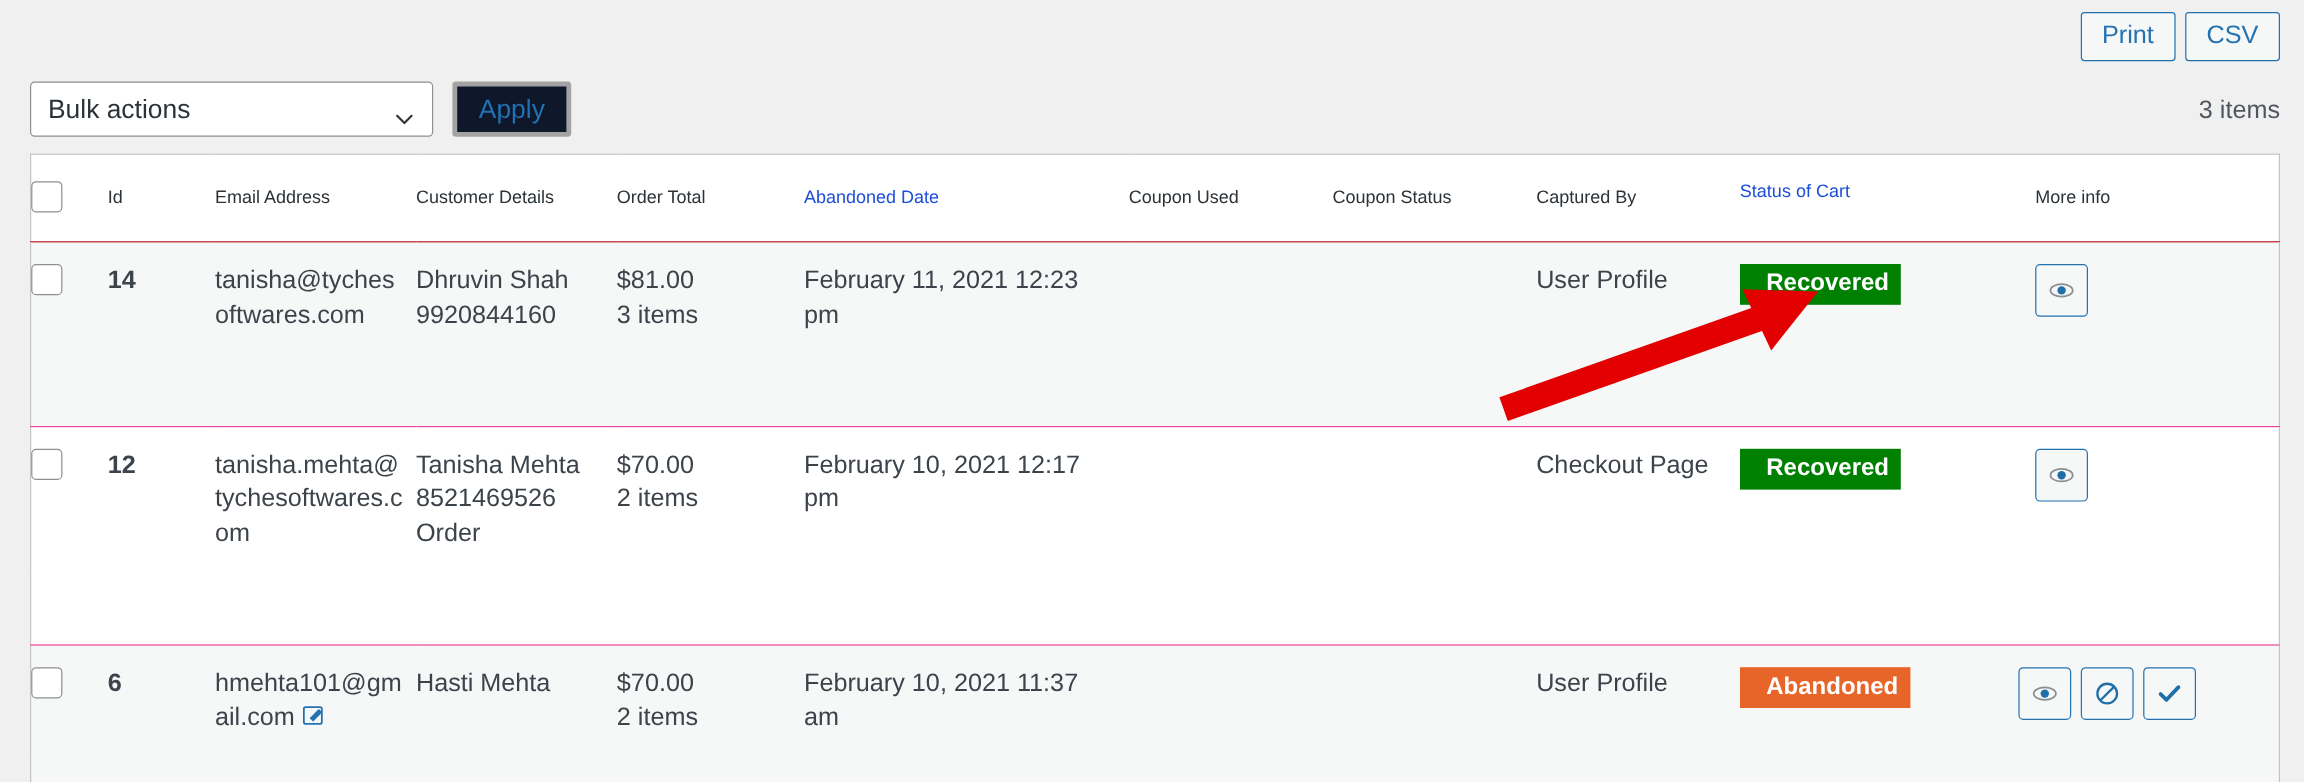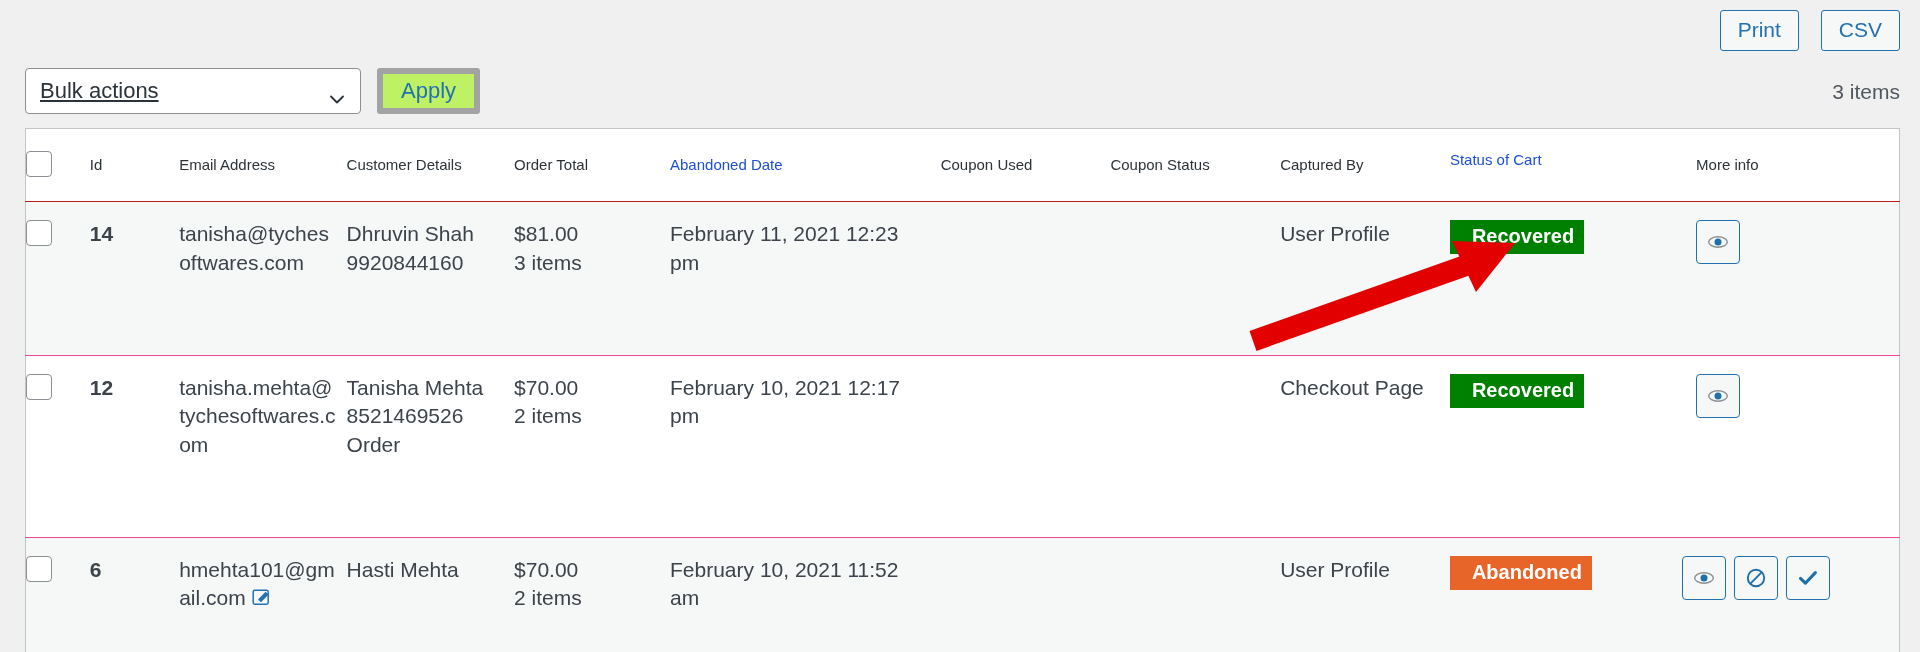"Print" .export-bar { gap: 22px -> 8px }
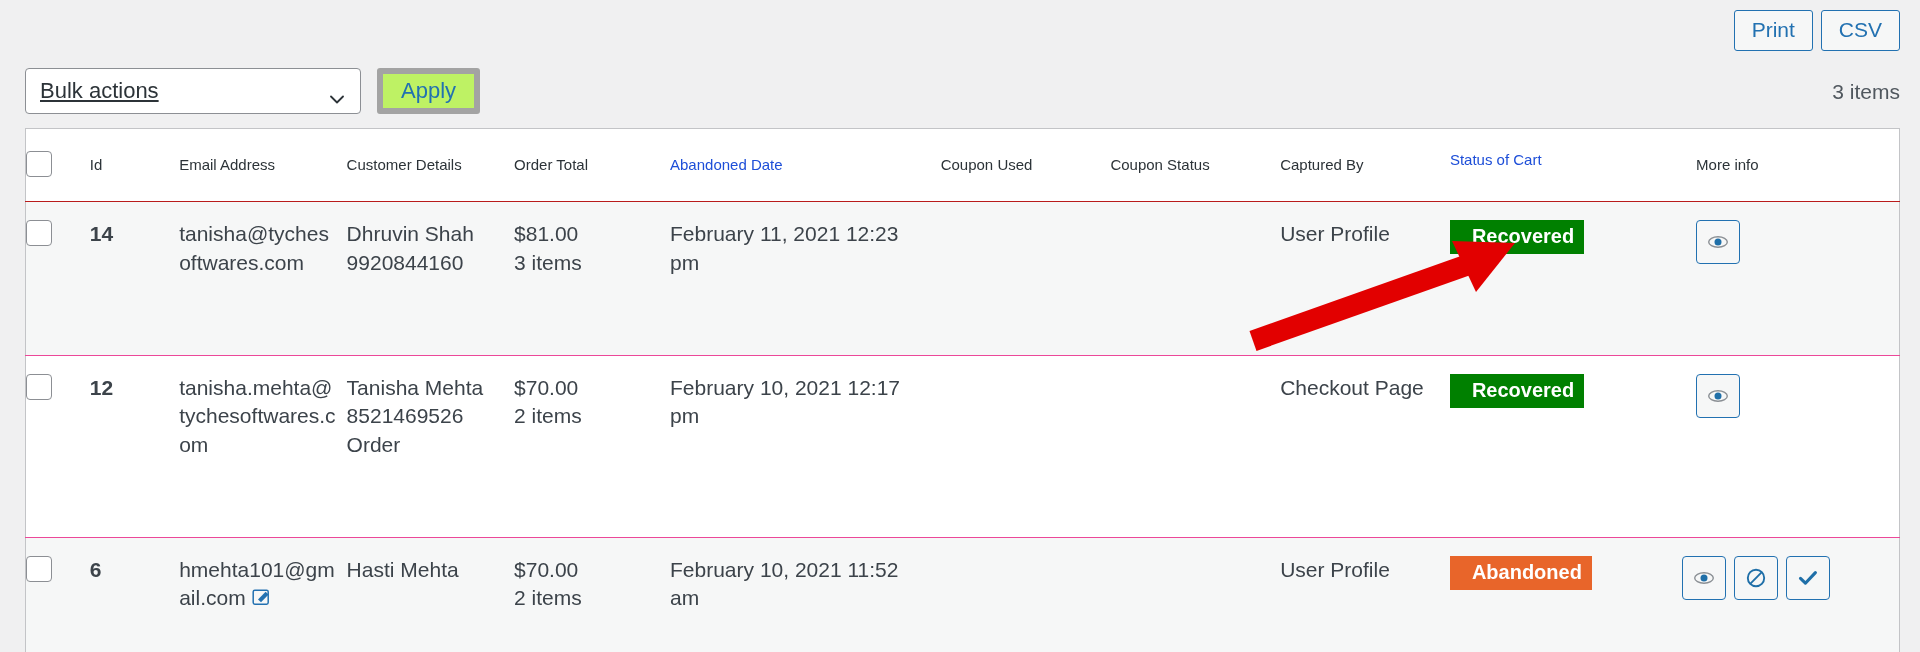"Bulk actions" .bulk-select { text-decoration: underline -> none }
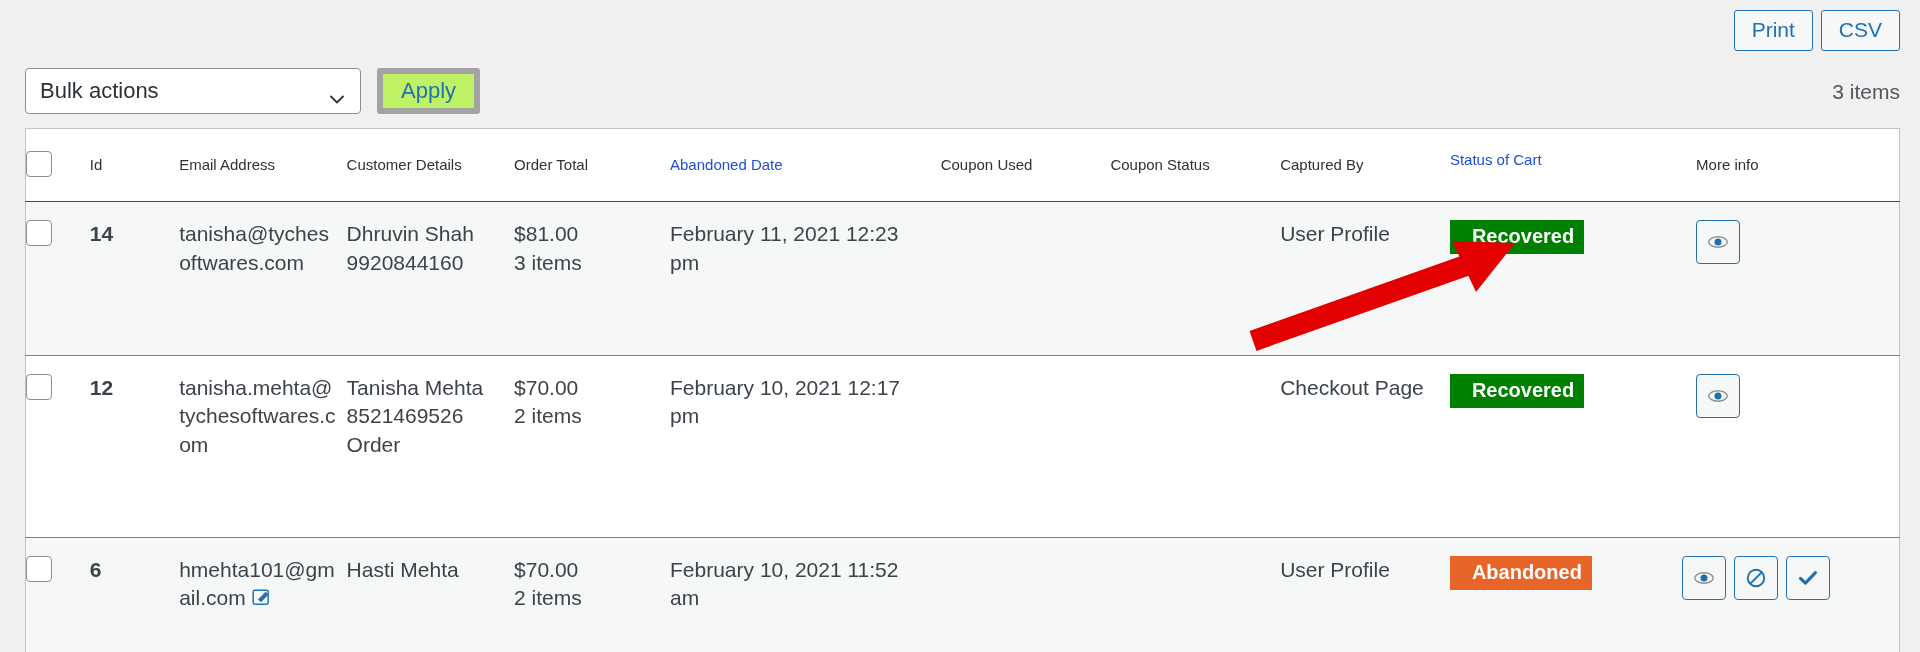"Apply" .apply-btn { background: #bef264 -> #0f172a; border: 6px solid #a3a3a3 -> 4px solid #a3a3a3 }
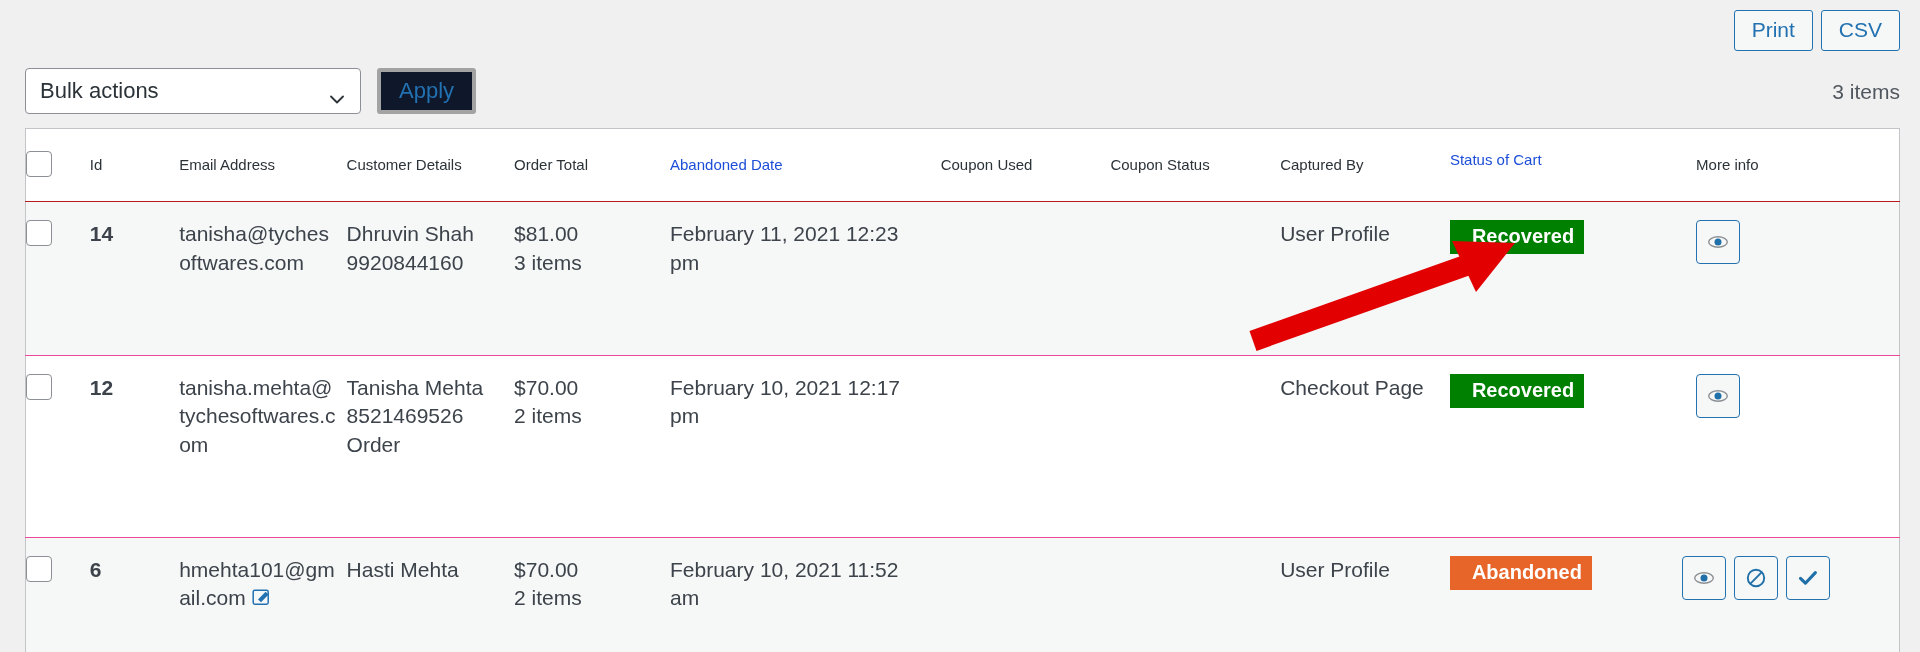"February 10, 2021 11:52 am" td { text: 11:52 -> 11:37 }
